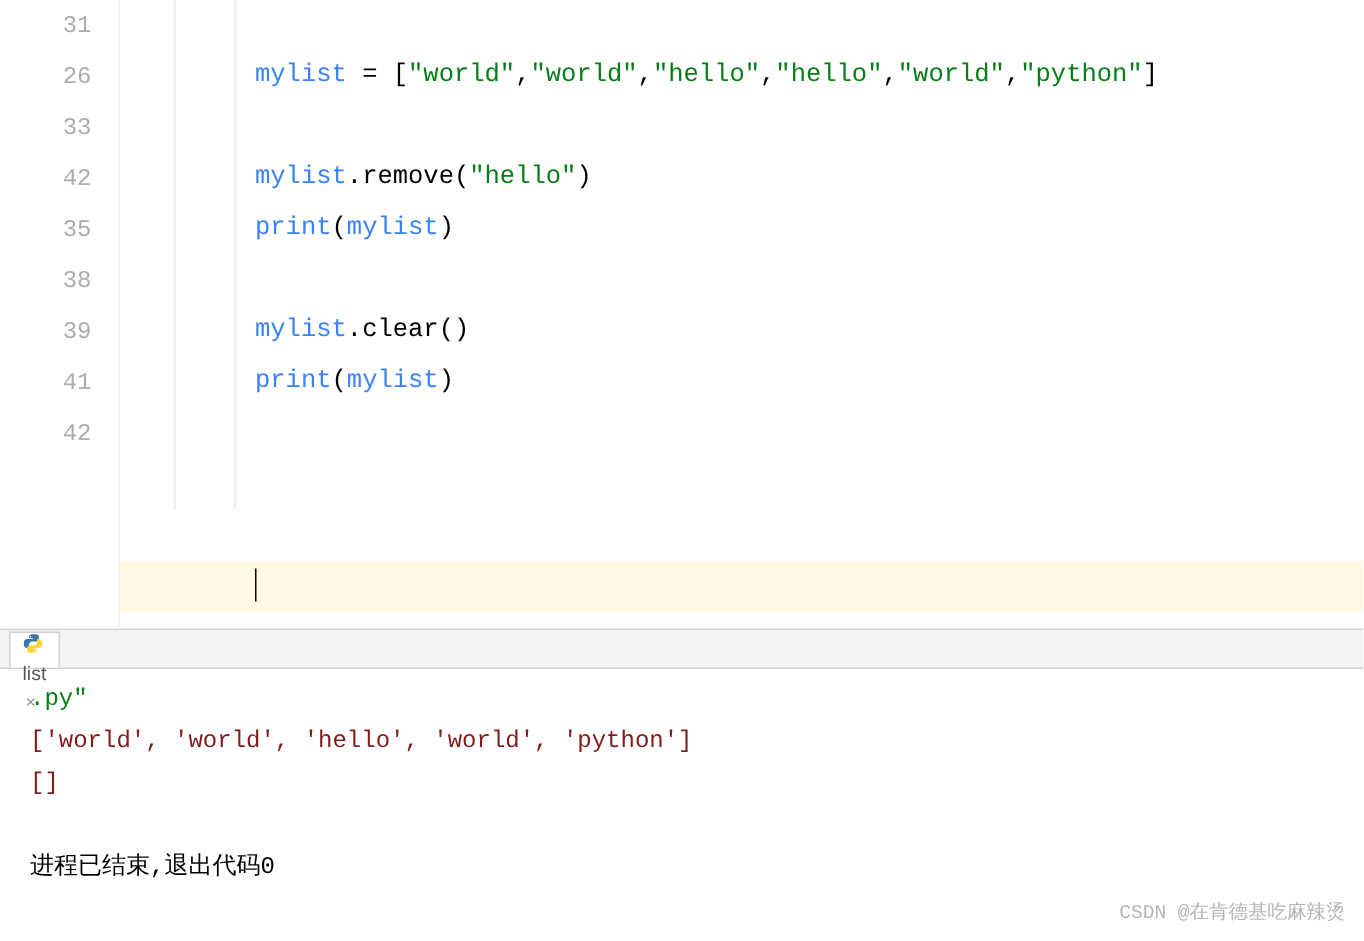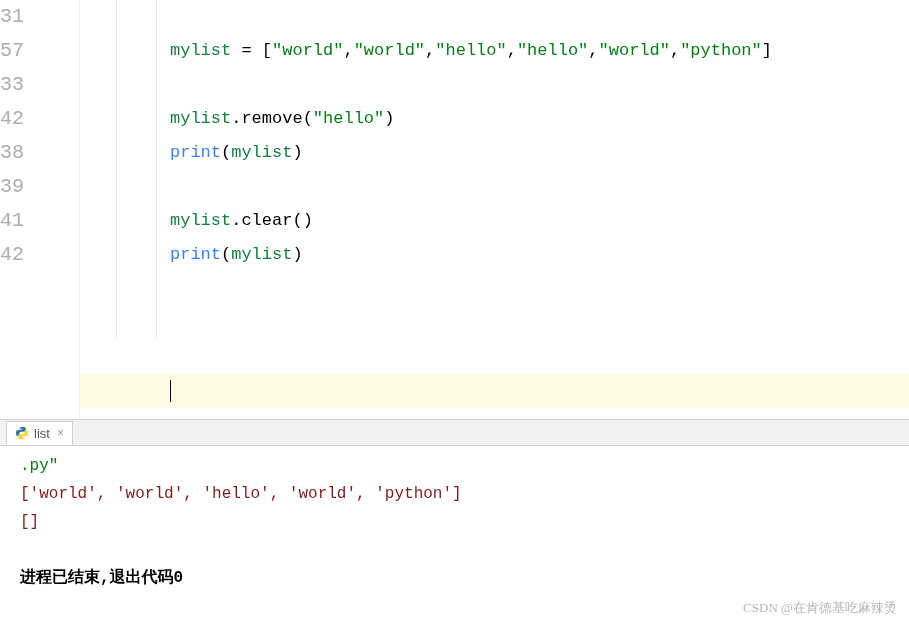"31" .gutter-line { font-size: 20px -> 16px; text-align: left -> right }
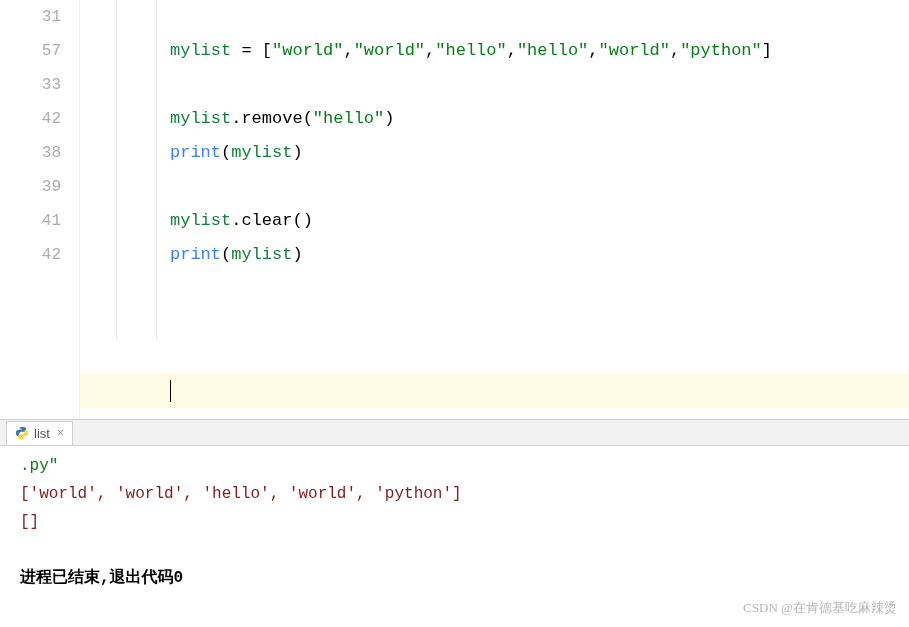"57" div.gutter-line { text: 57 -> 26 }
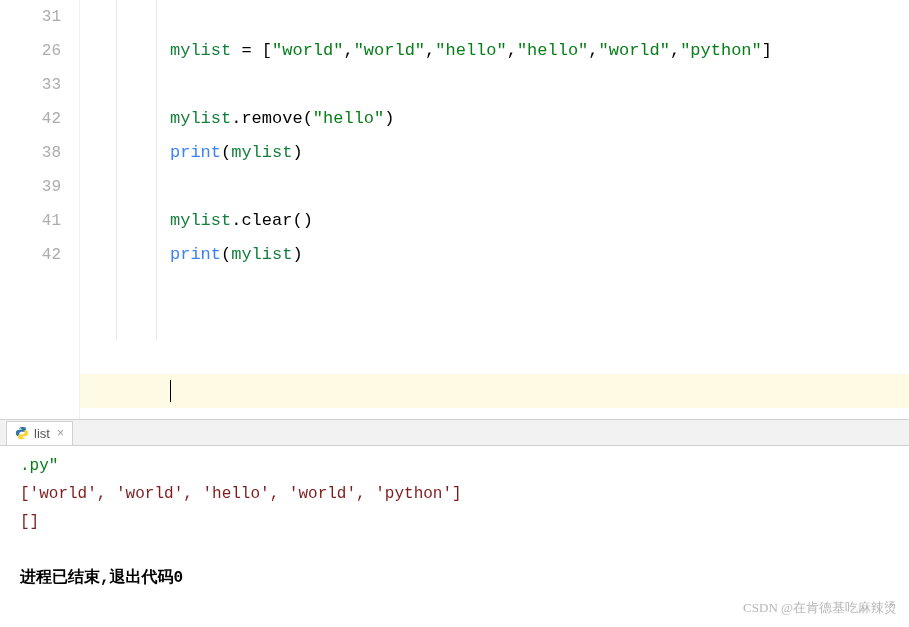"mylist" .tok-id { color: #15803d -> #3b82f6 }
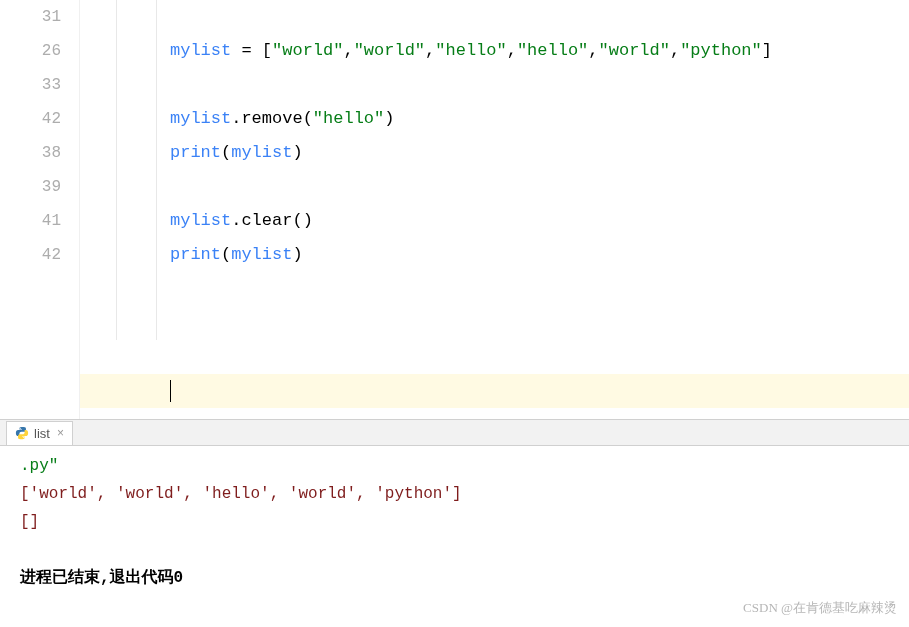"35" div.gutter-line { html: none -> <div>35</div> }
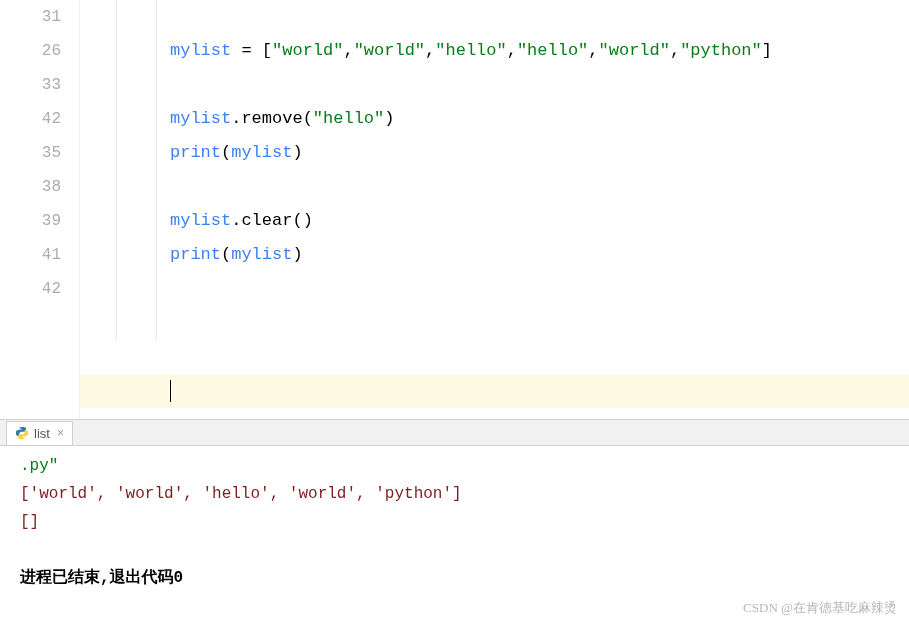"list" .tab { align-items: center -> none; flex-direction: none -> column }
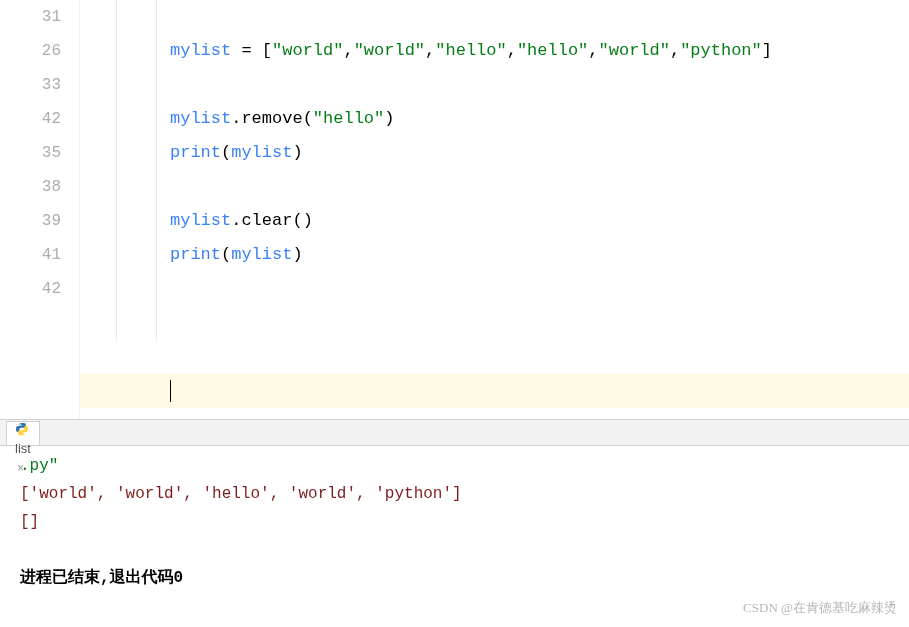"进程已结束,退出代码0" .console-line.exit { font-weight: bold -> none }
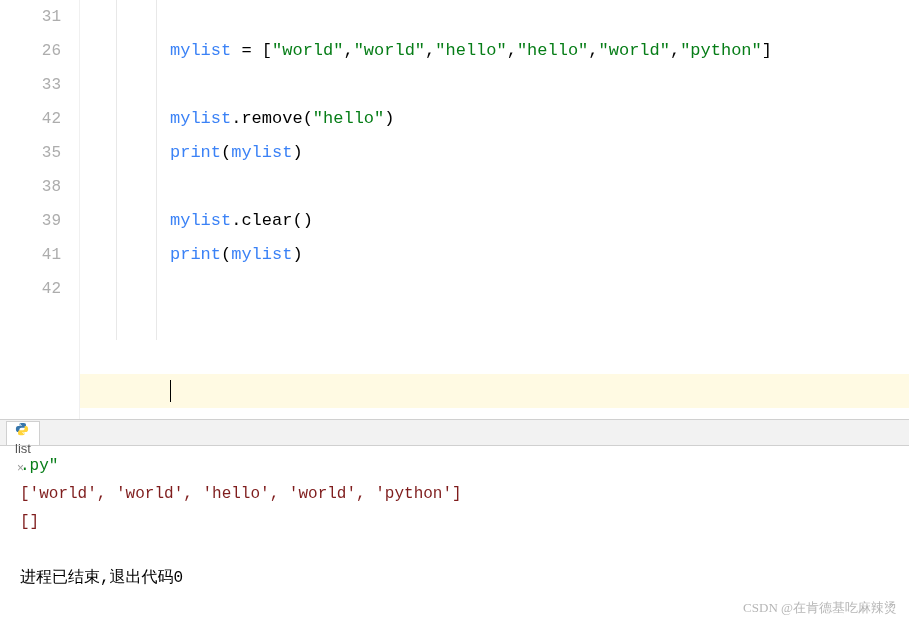"CSDN @在肯德基吃麻辣烫" .watermark { font-family: Liberation Serif, serif -> Liberation Mono, monospace }
